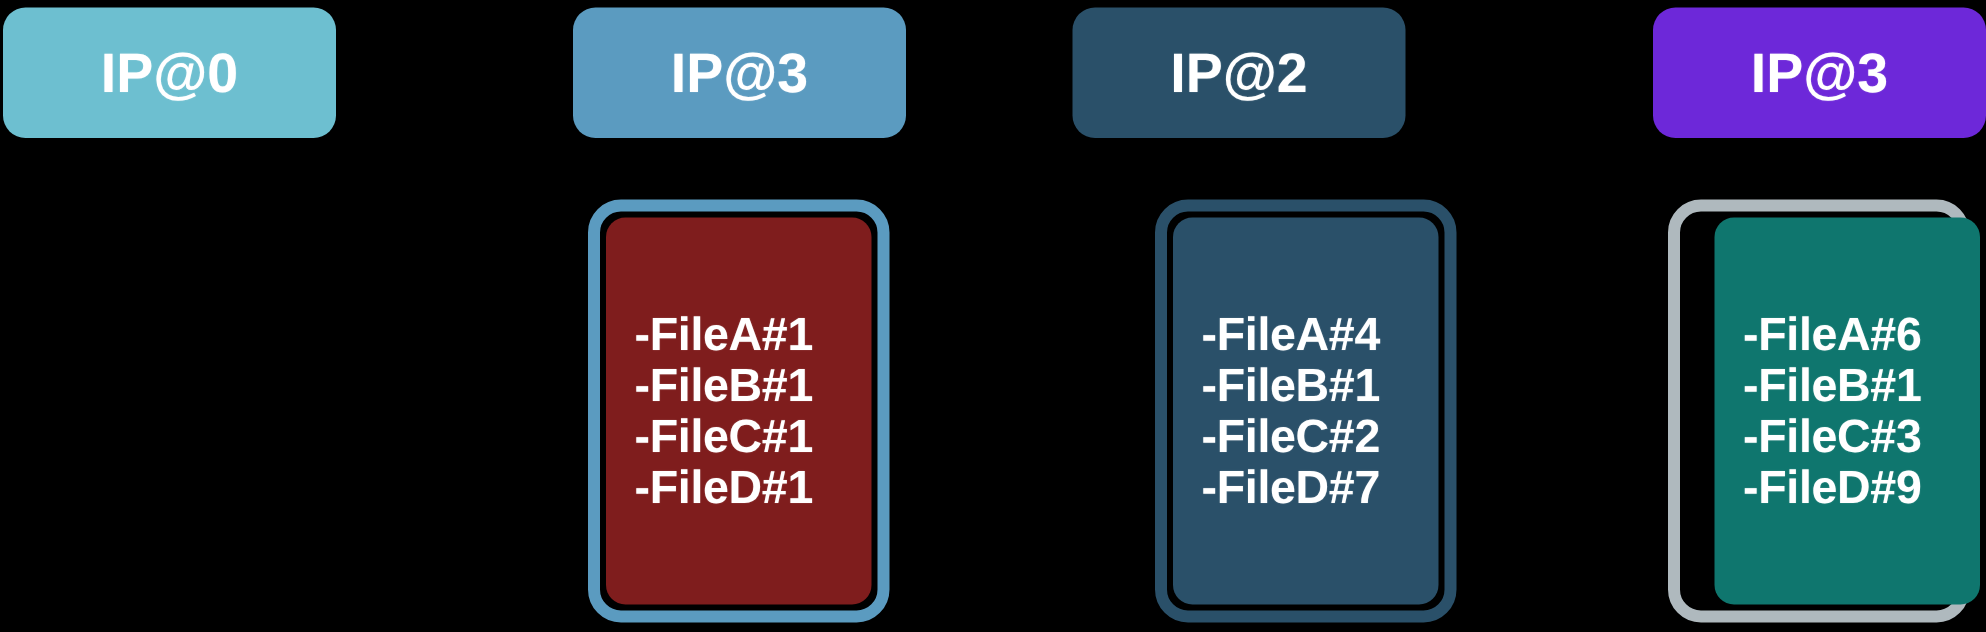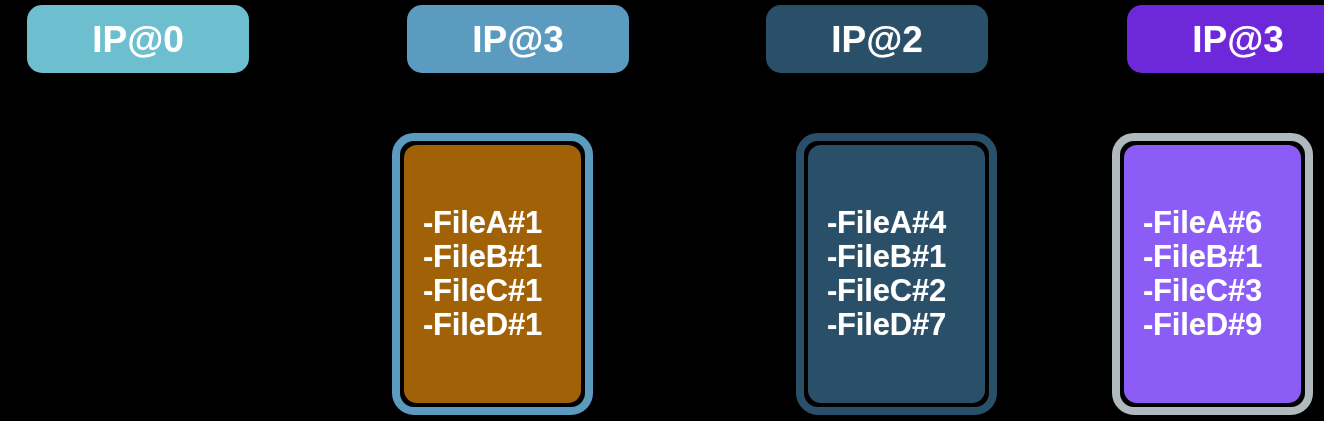"IP@0" .node-header { height: 68px -> 87px; margin-left: 25px -> none }
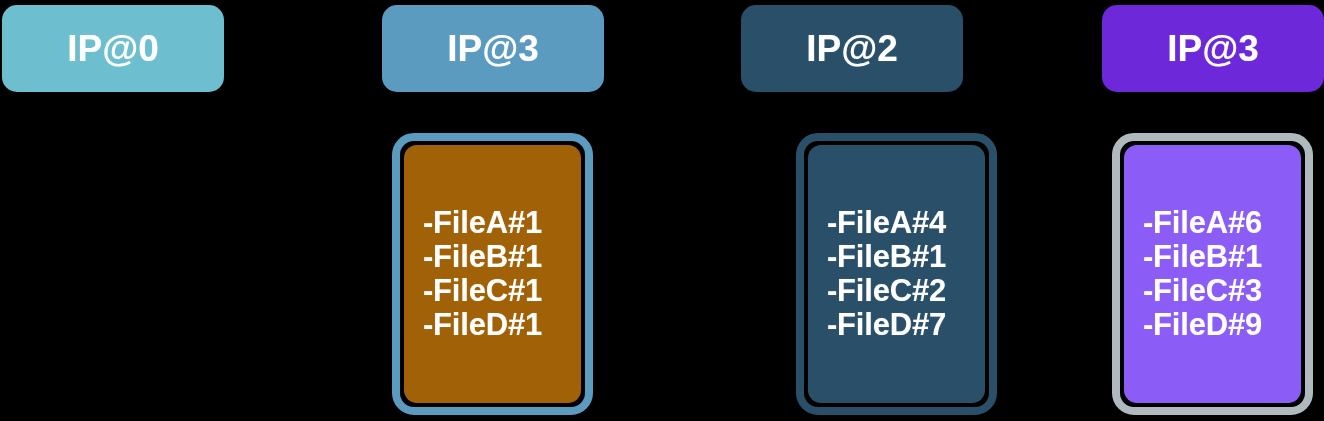"IP@2" div.column { left: 741px -> 715px }
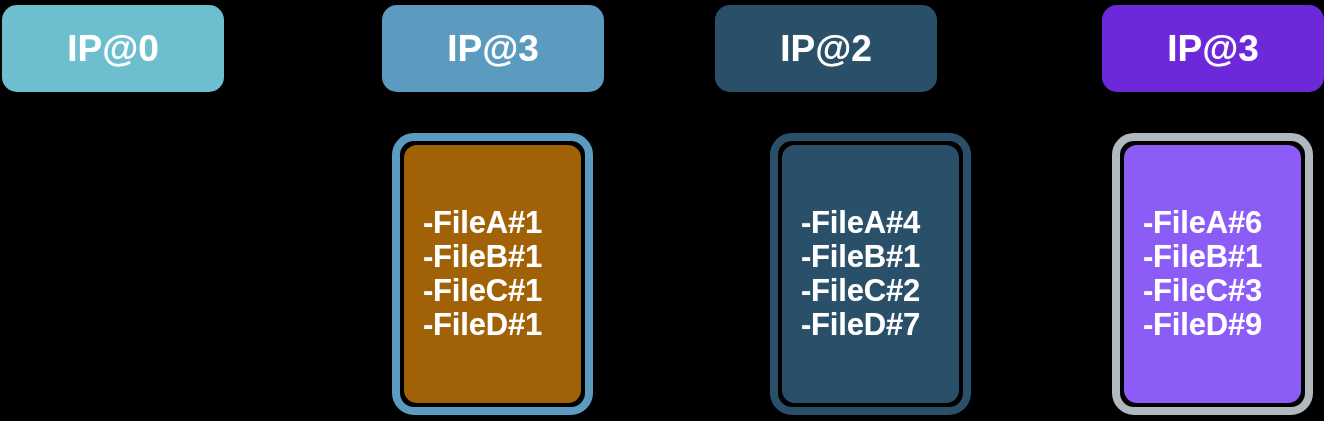"-FileA#1" div.file-panel-inner { background: #a16207 -> #7f1d1d }
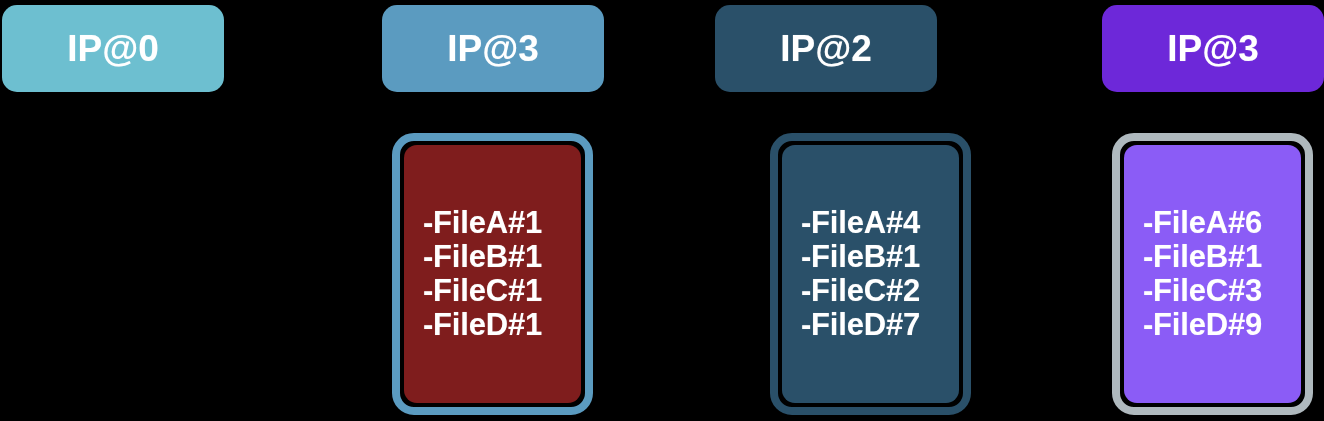"-FileA#6" div.file-panel-inner { background: #8b5cf6 -> #0f766e; margin-left: none -> 19px }
